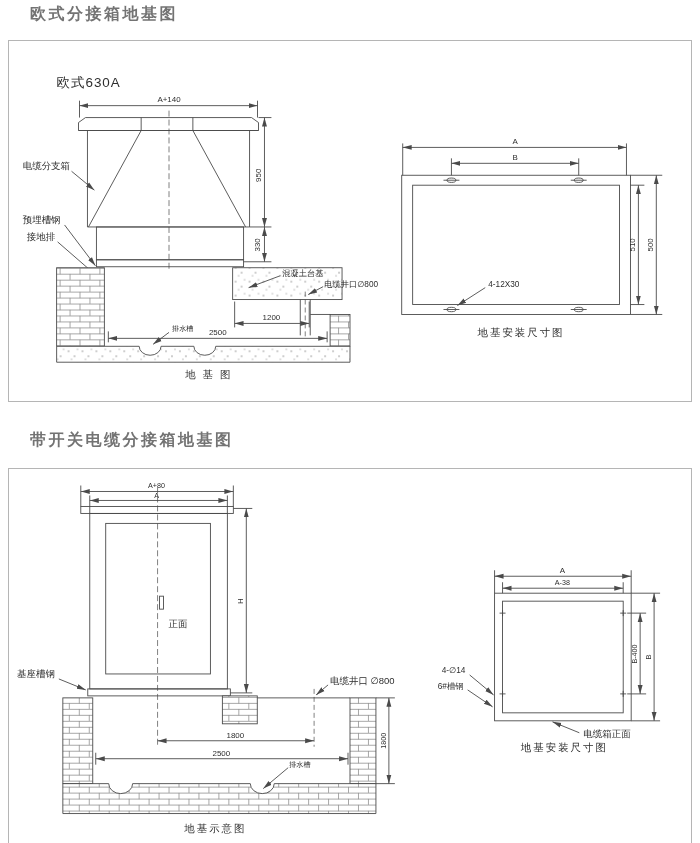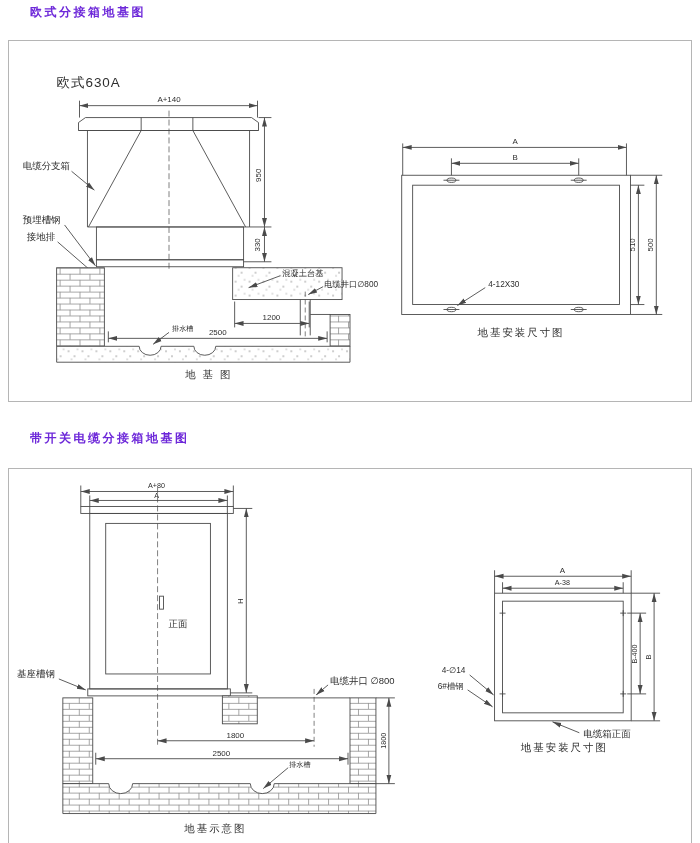"欧式分接箱地基图" .sec-title { color: #6d28d9 -> #737373; font-size: 12px -> 16px }
